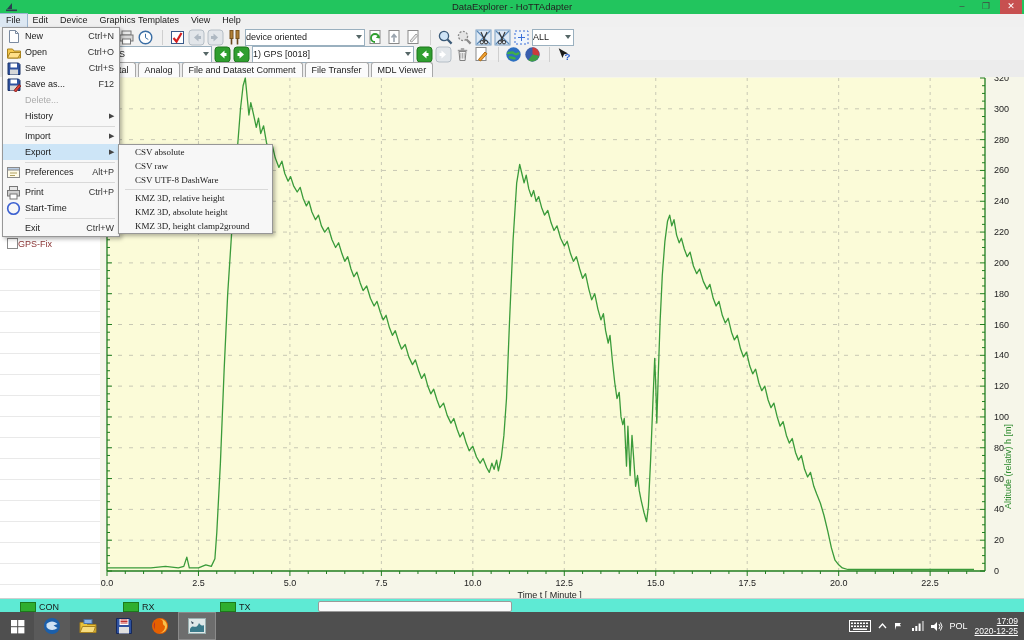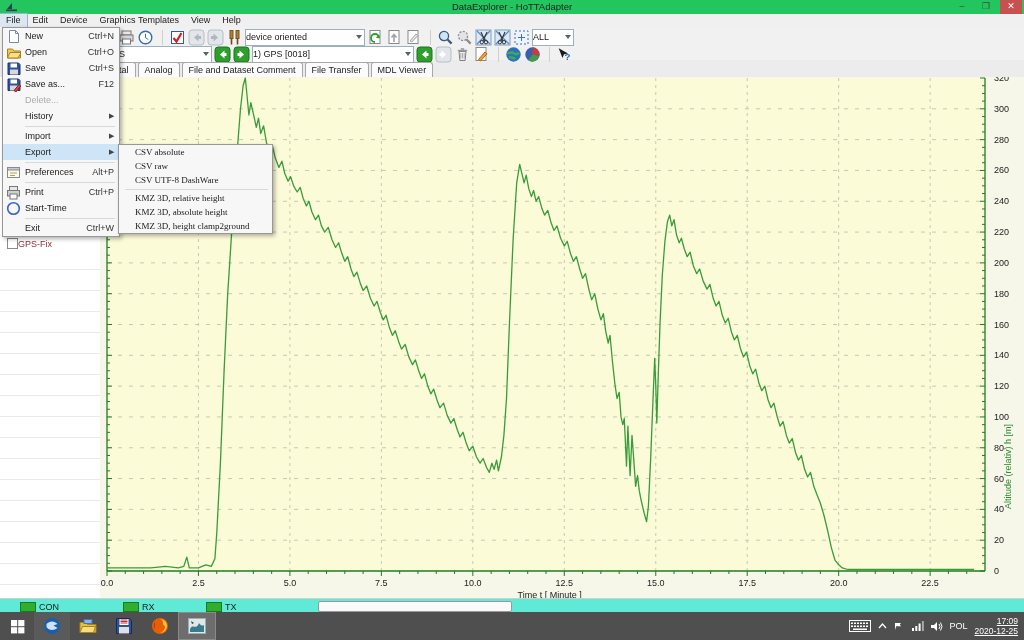"TX" div.led-group { left: 206px -> 220px }
